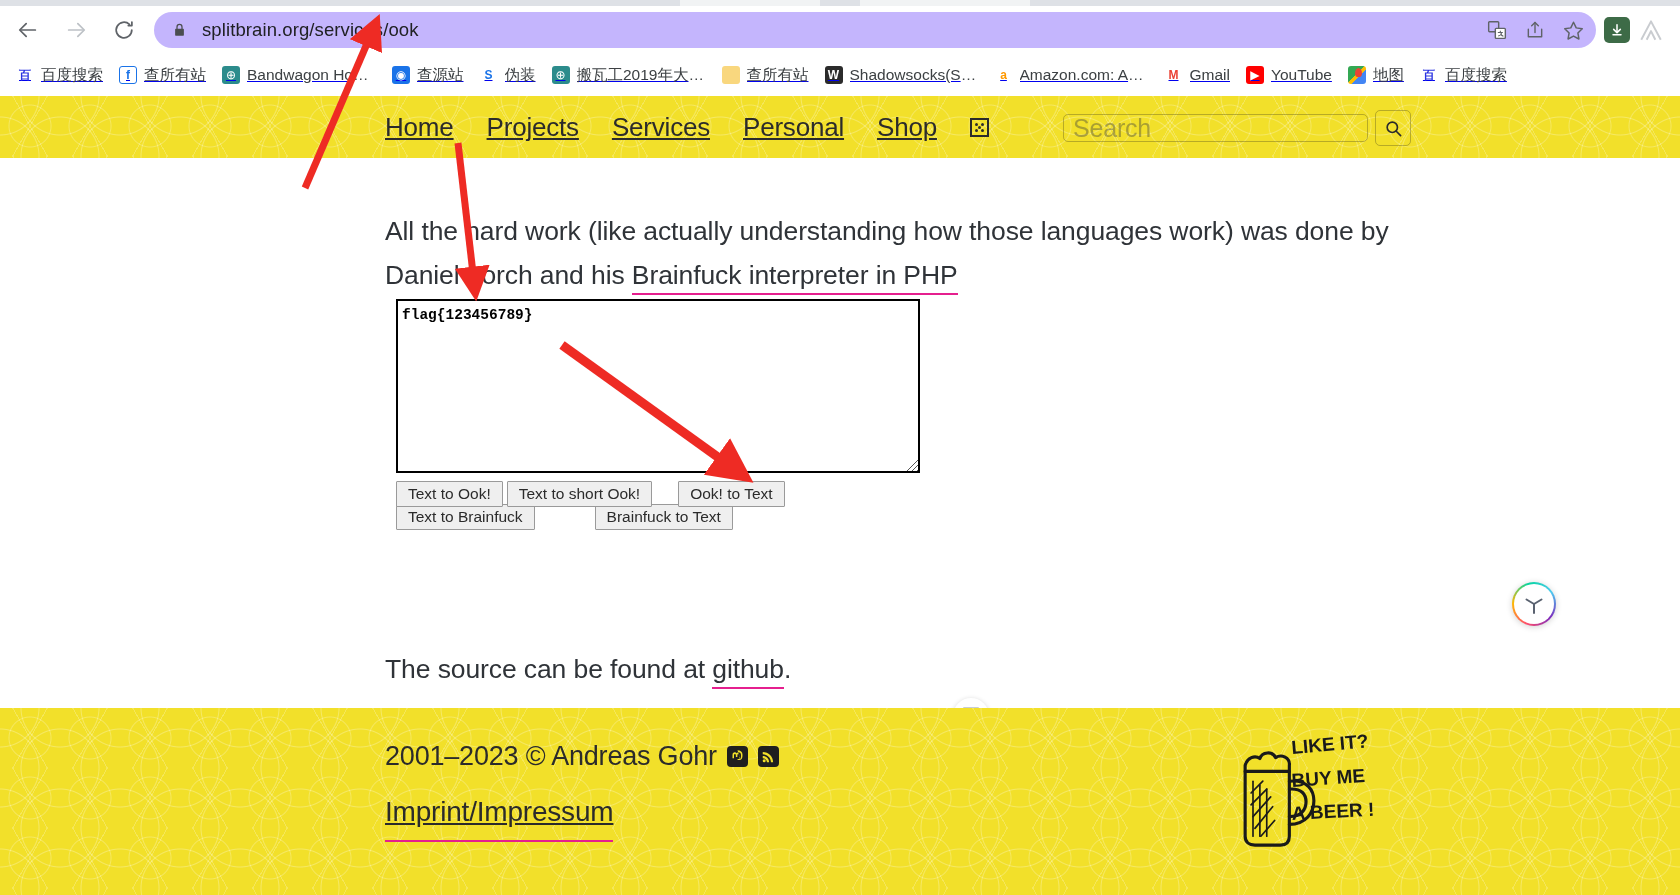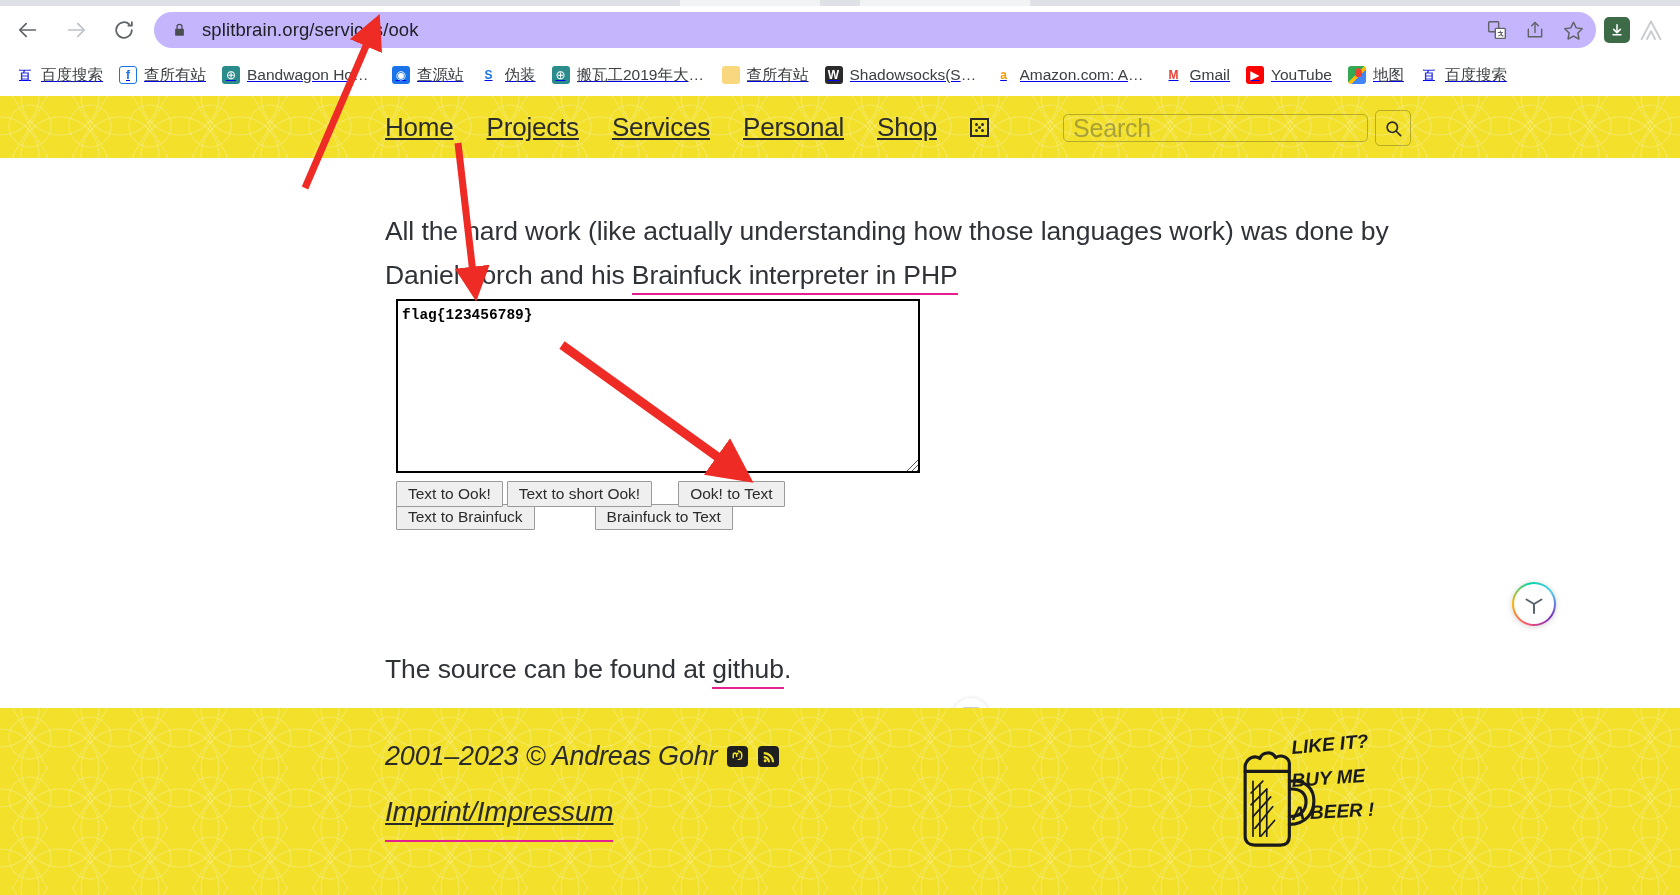"2001–2023 © Andreas Gohr" #site-footer { font-style: italic -> none }
